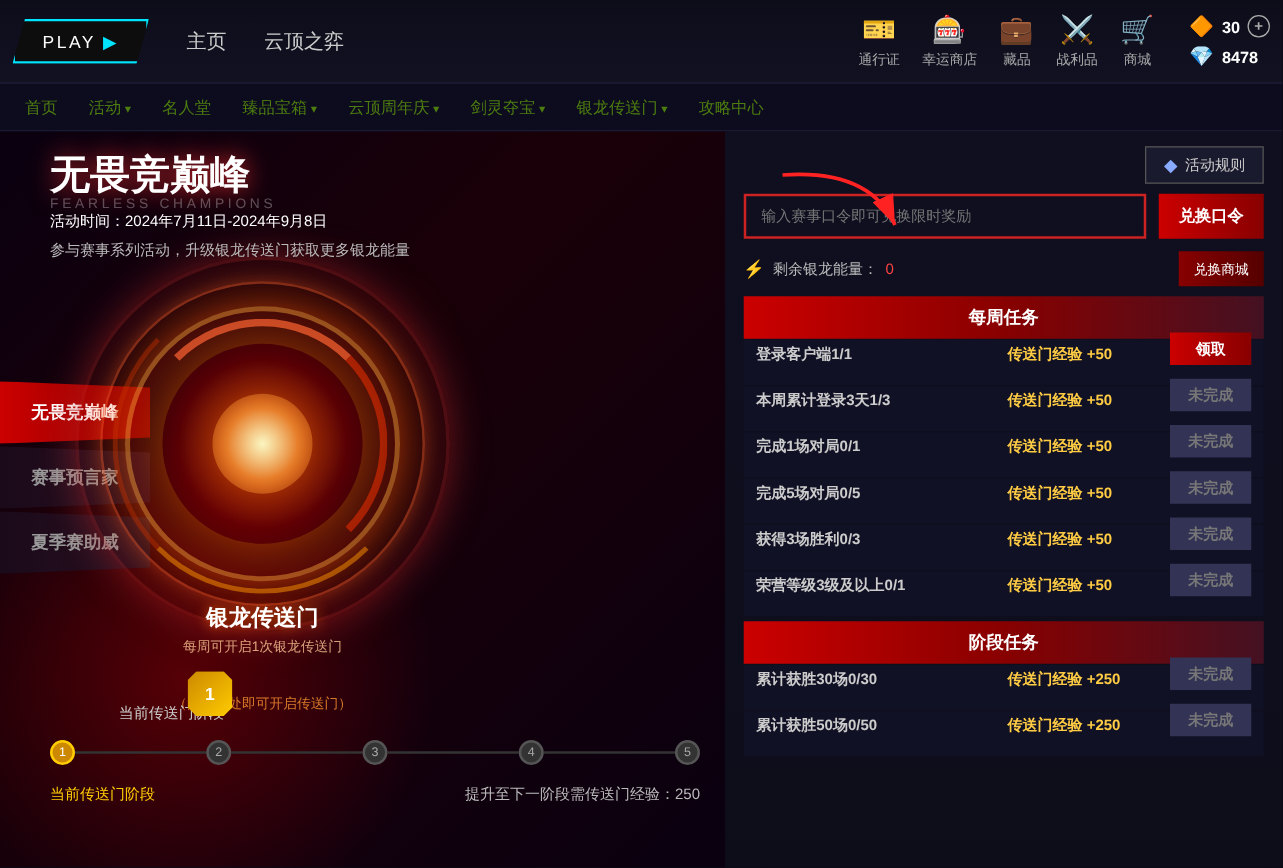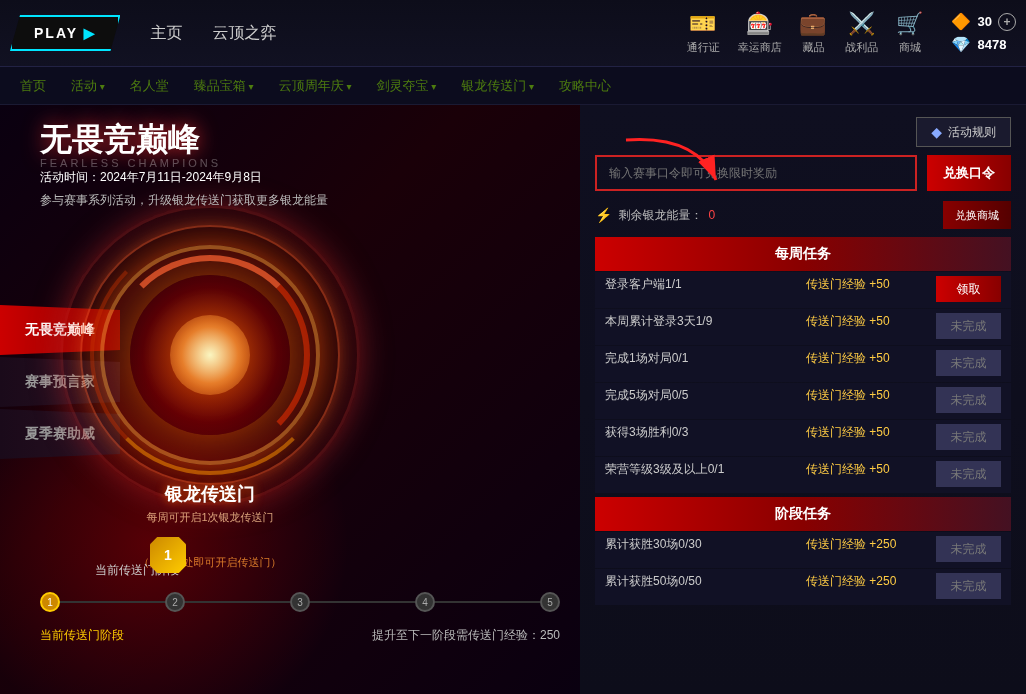"PLAY" .play-btn { font-weight: bold -> normal }
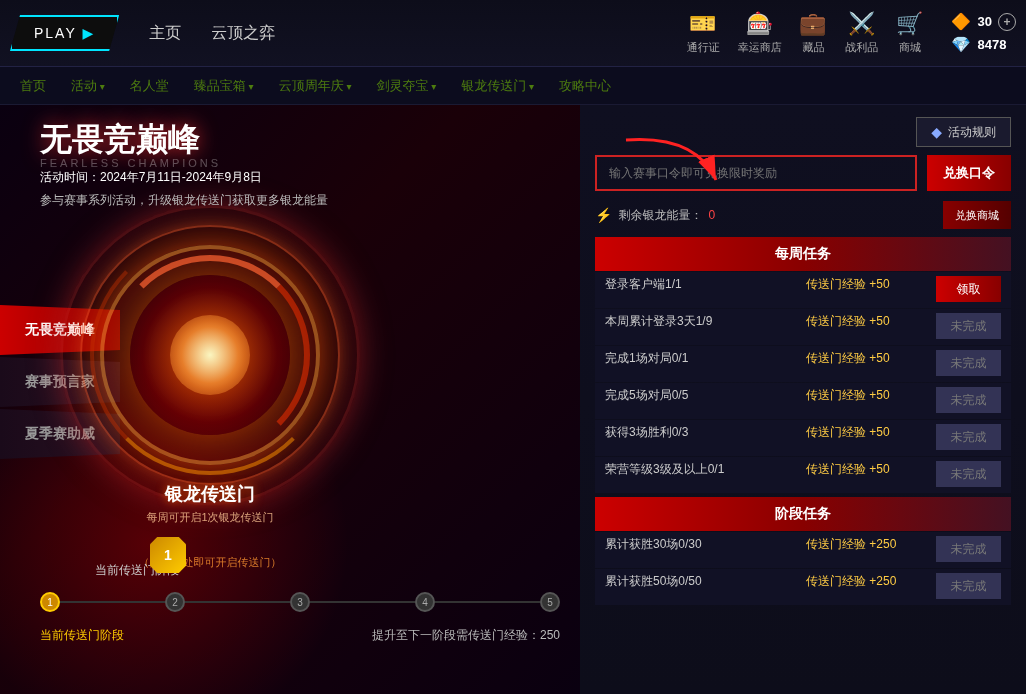"登录客户端1/1" .task-row { align-items: flex-start -> flex-end; font-weight: none -> bold; padding: 4px 10px -> 16px 10px }
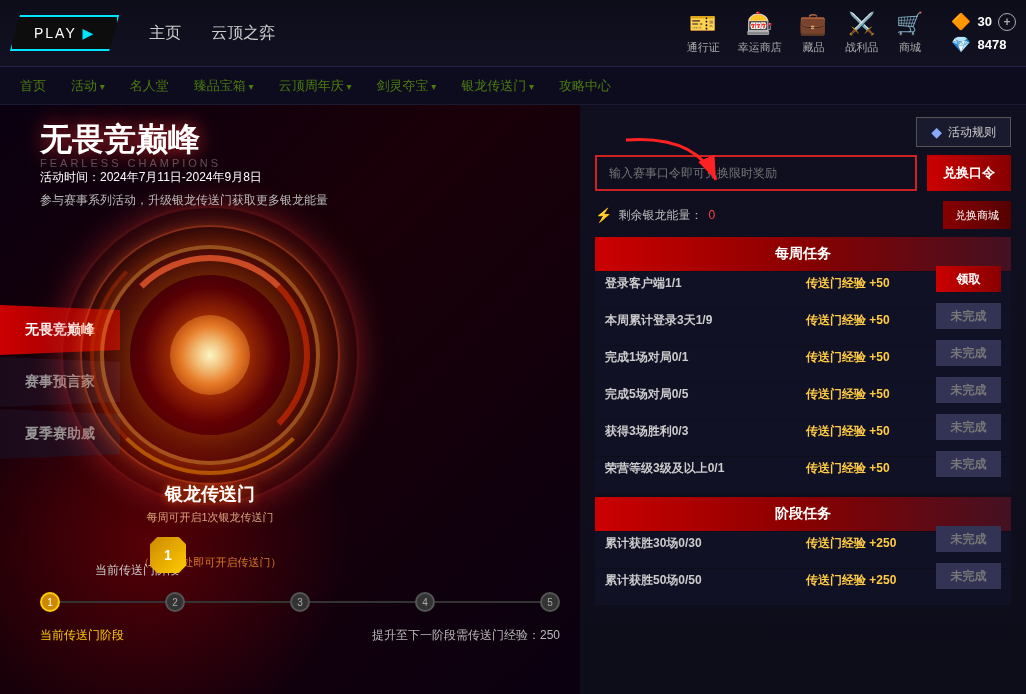"本周累计登录3天1/9" span.task-name { text: 1/9 -> 1/3 }
